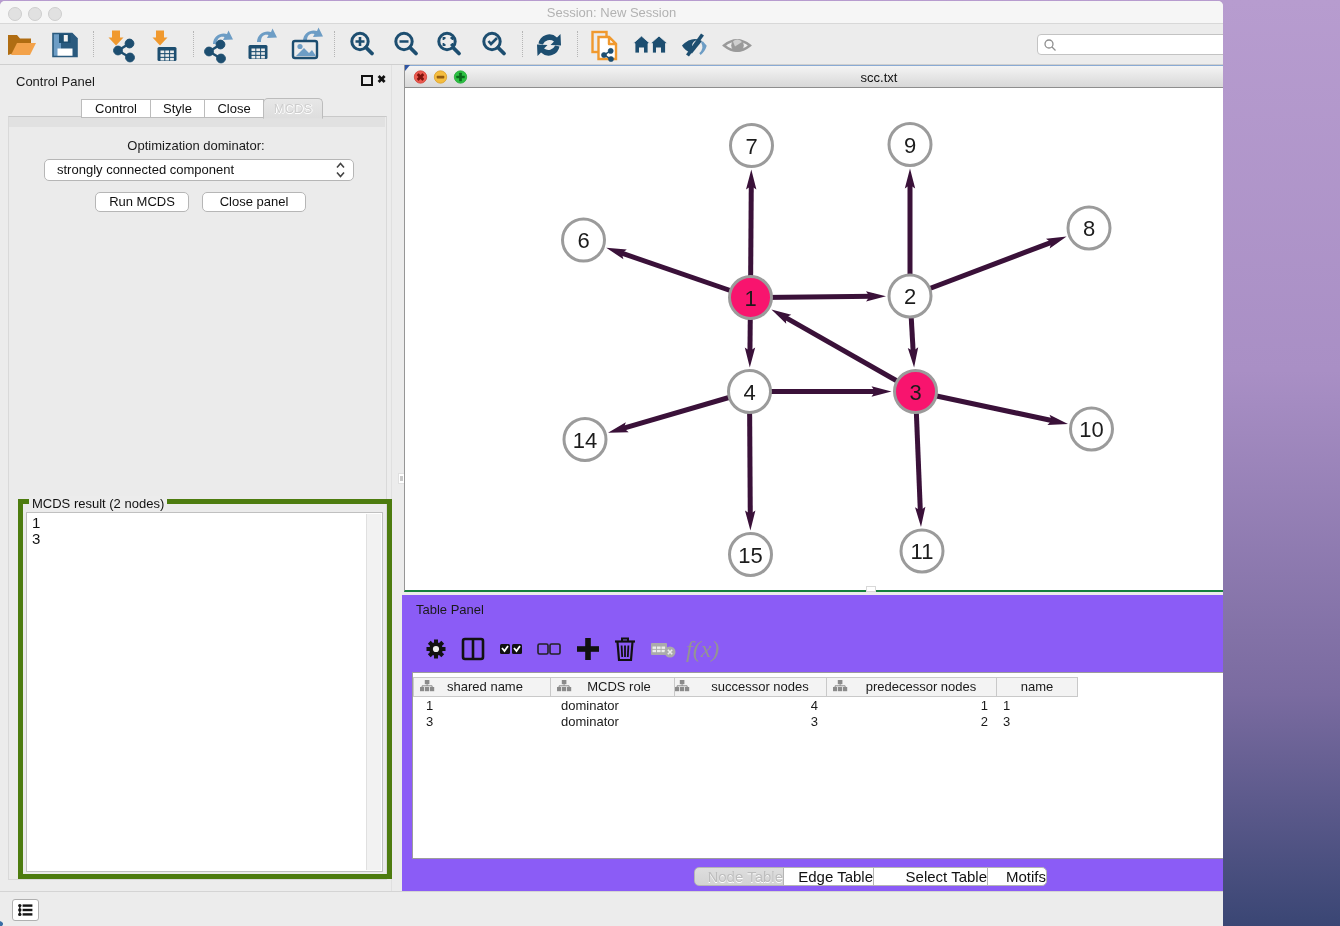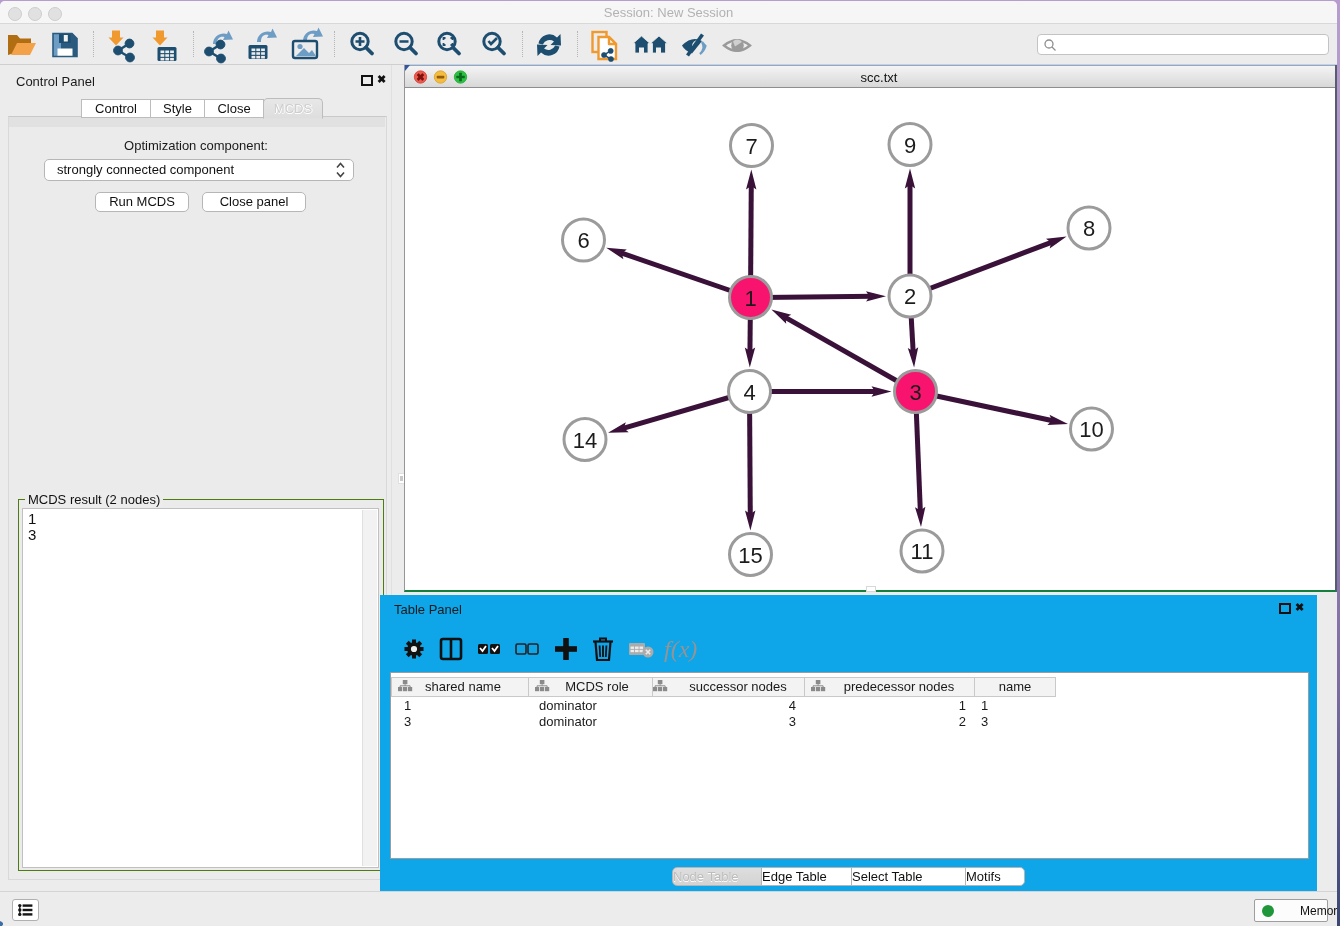"Session: New Session" #win { width: 1337px -> 1223px }
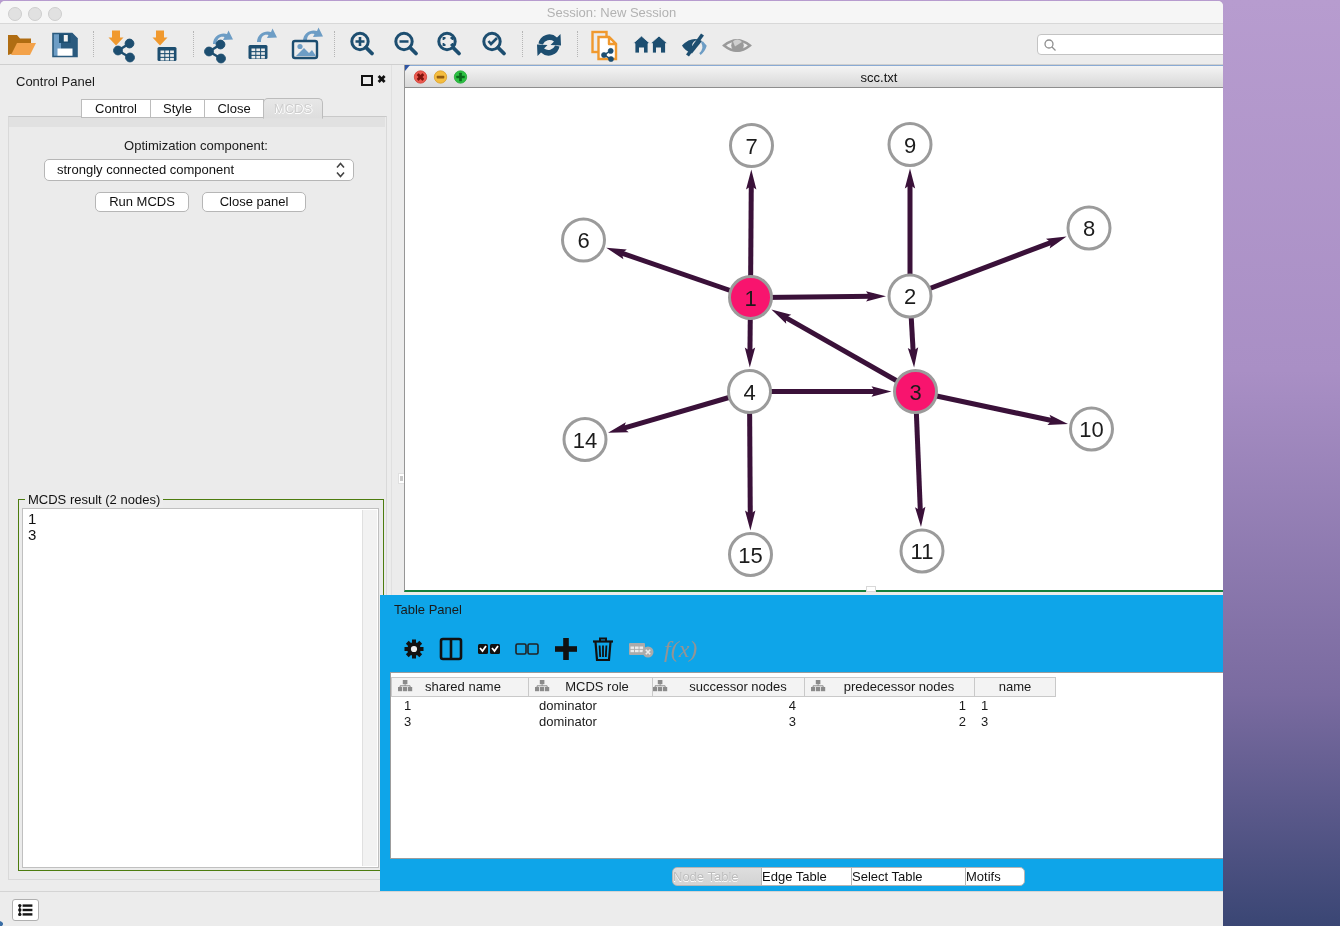"Optimization component:" div.abs { text: component -> dominator }
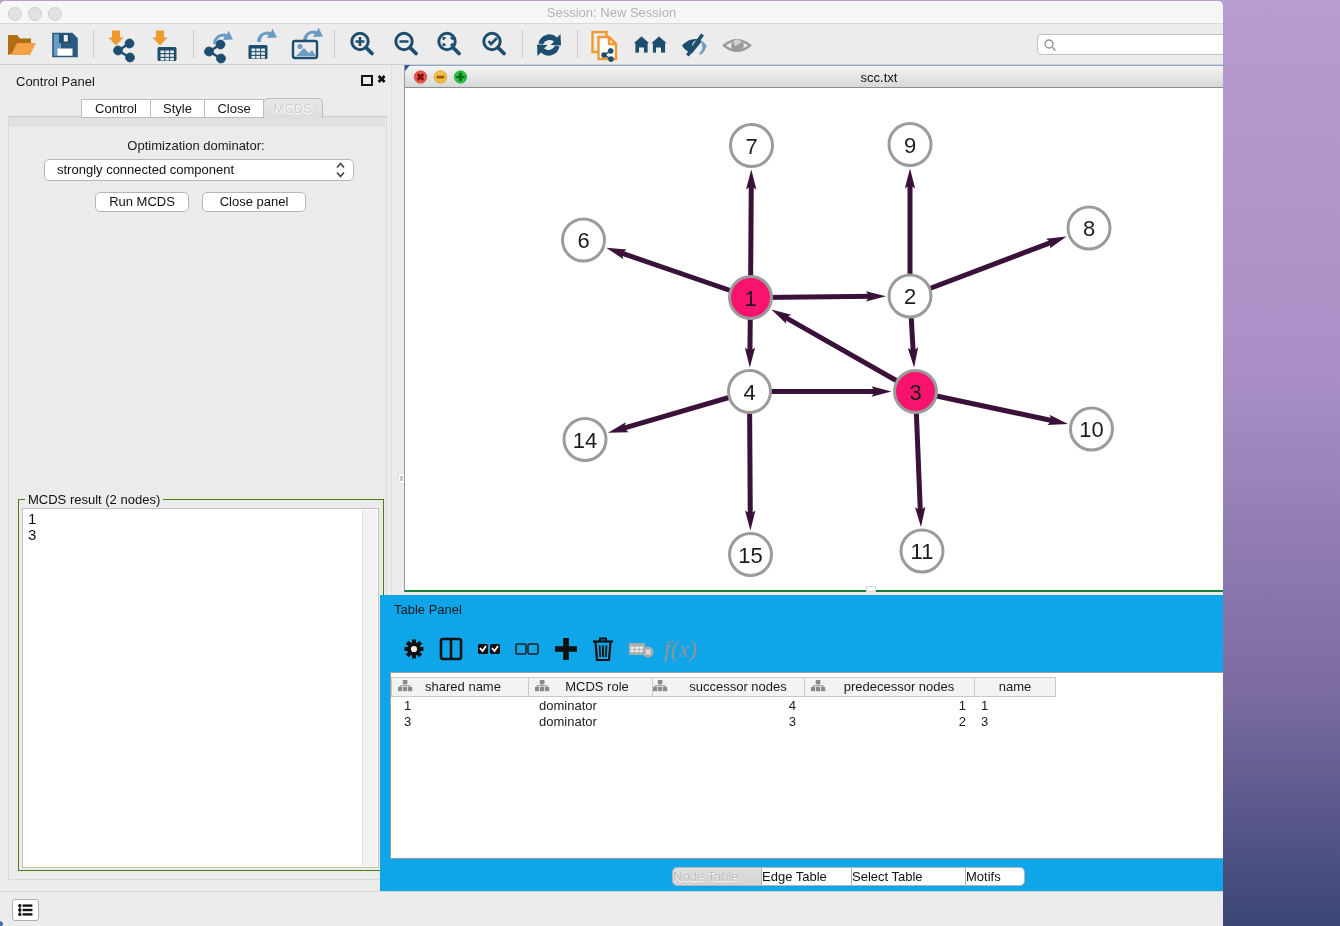"MCDS result (2 nodes)" #fieldset { border: 1px solid #4d7c0f -> 5px solid #4d7c0f }
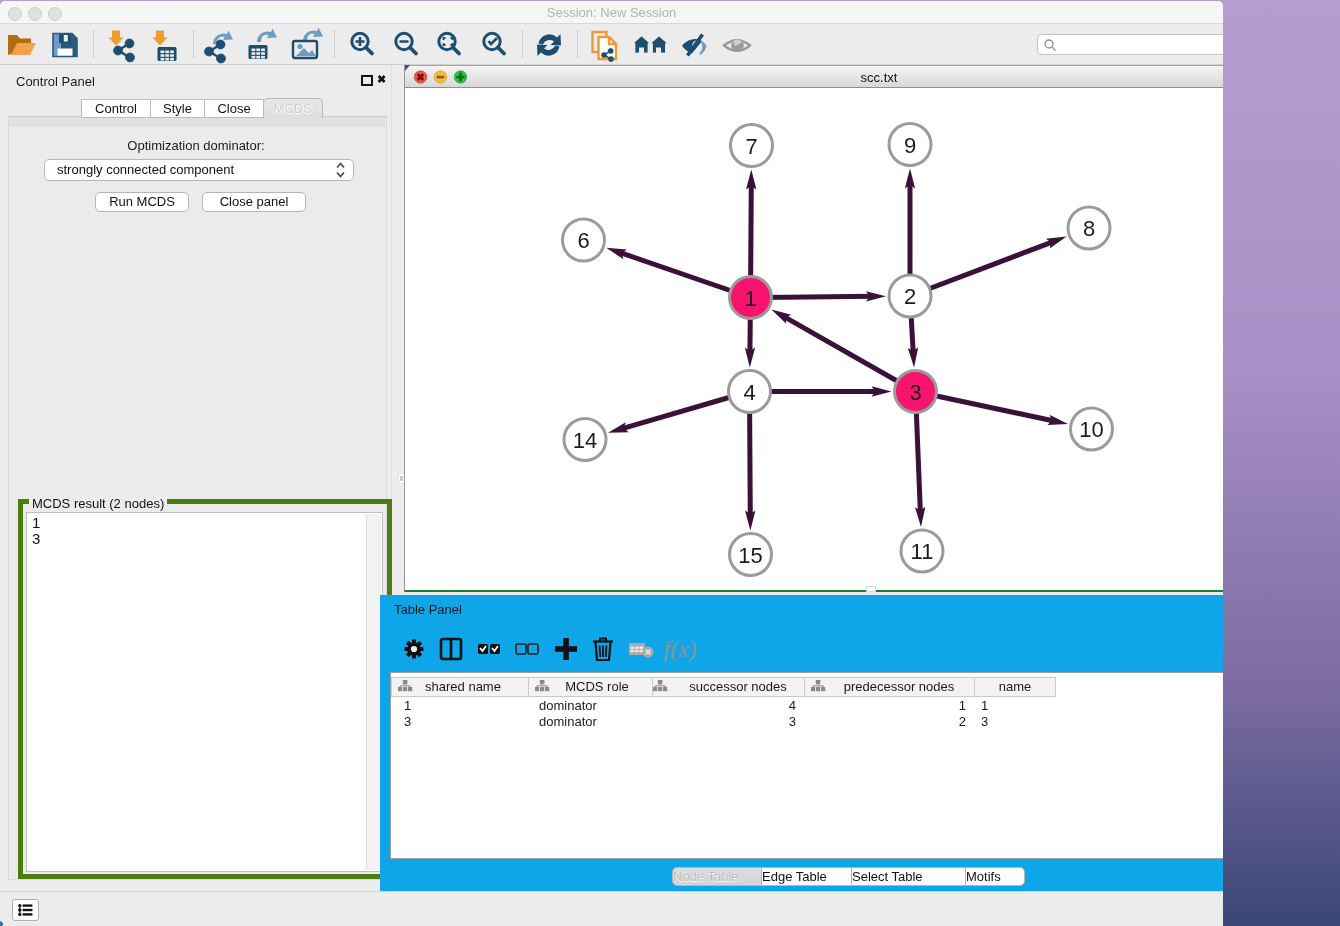"Table Panel" #tp { background: #0ea5e9 -> #8b5cf6; left: 380px -> 402px }
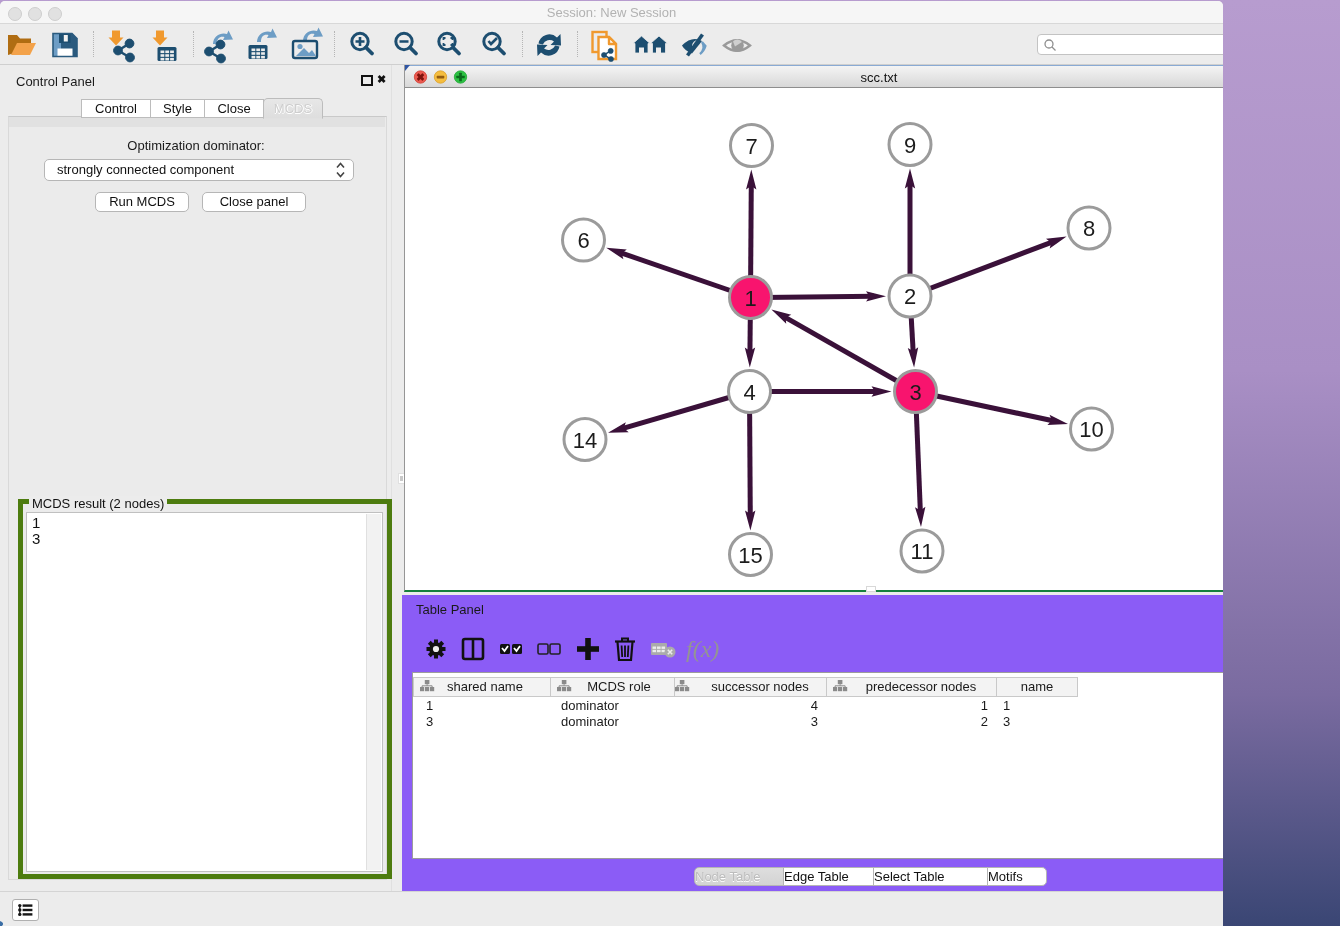"Node Table" .btab { font-size: 13px -> 15px; text-align: left -> right }
